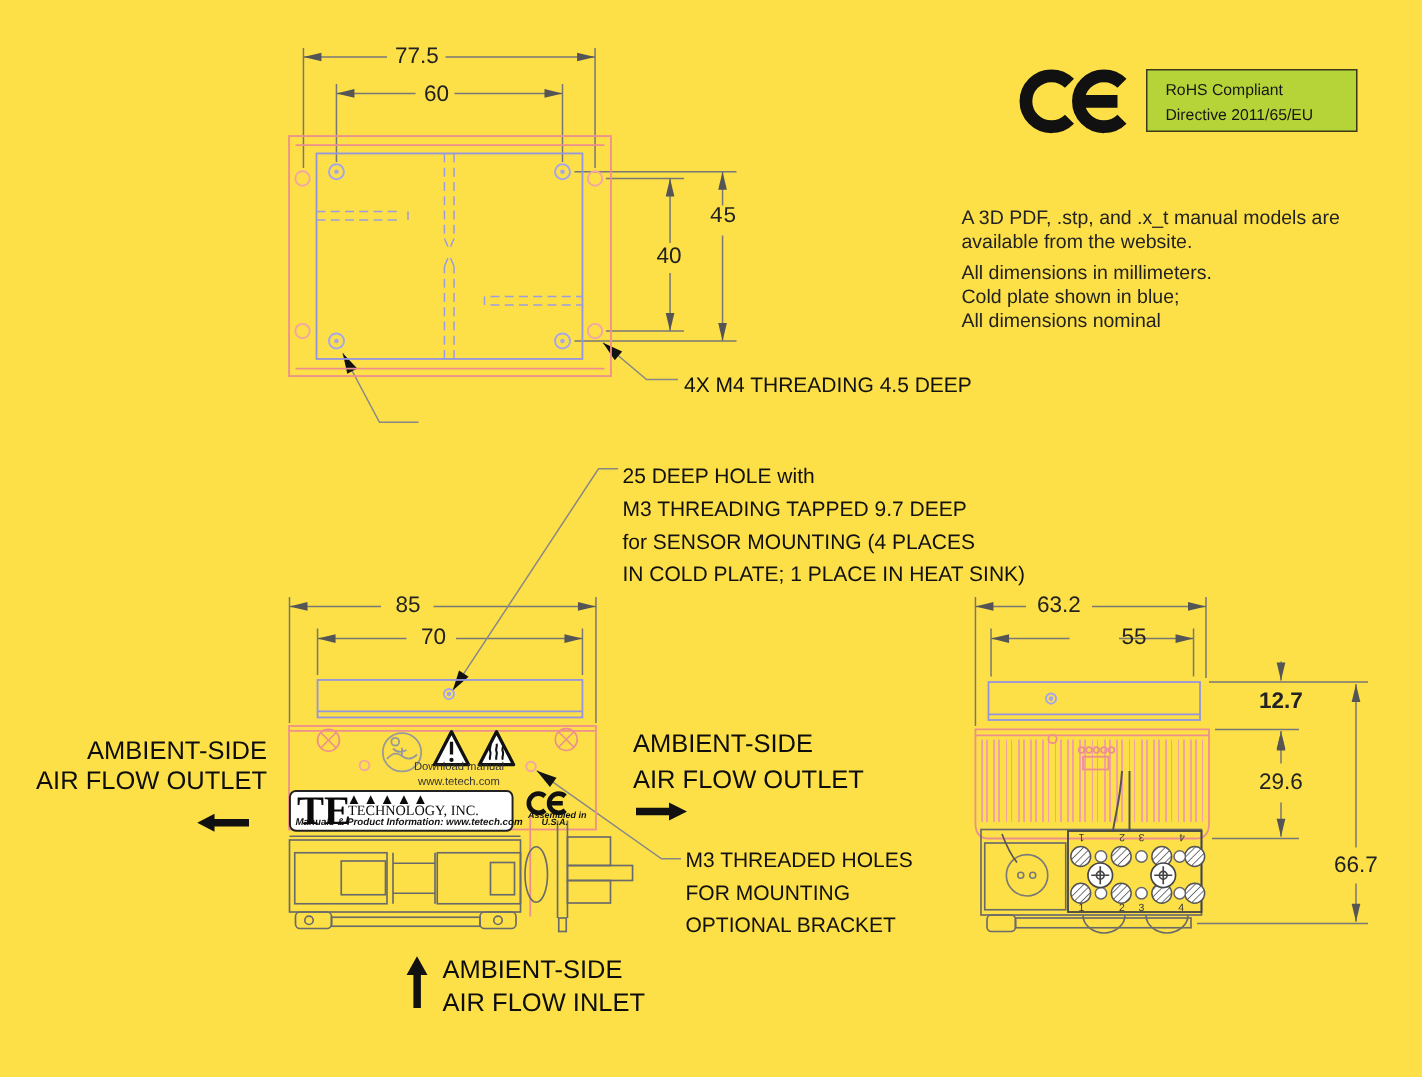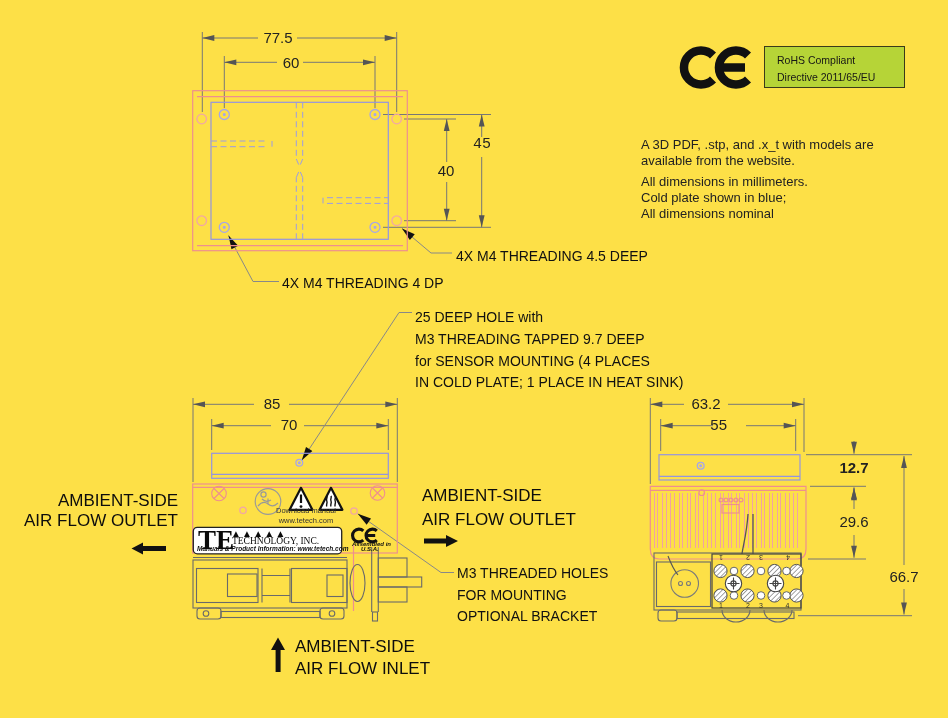"A 3D PDF, .stp, and" div { text: with -> manual }
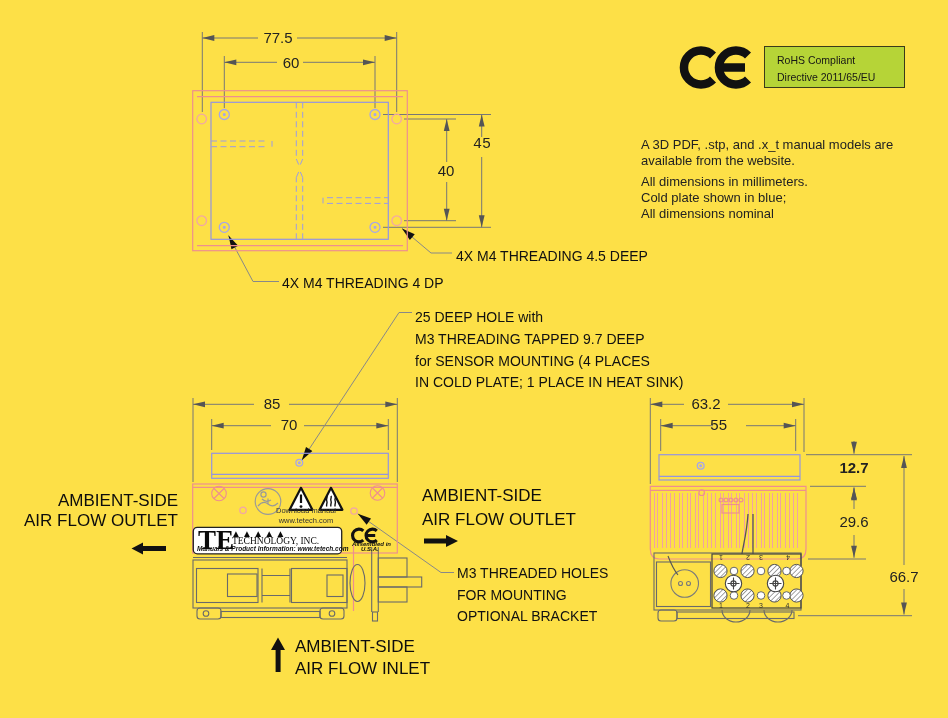"4X M4 THREADING 4 DP" div.txt { html: <div>4X M4 THREADING 4 DP</div> -> none }
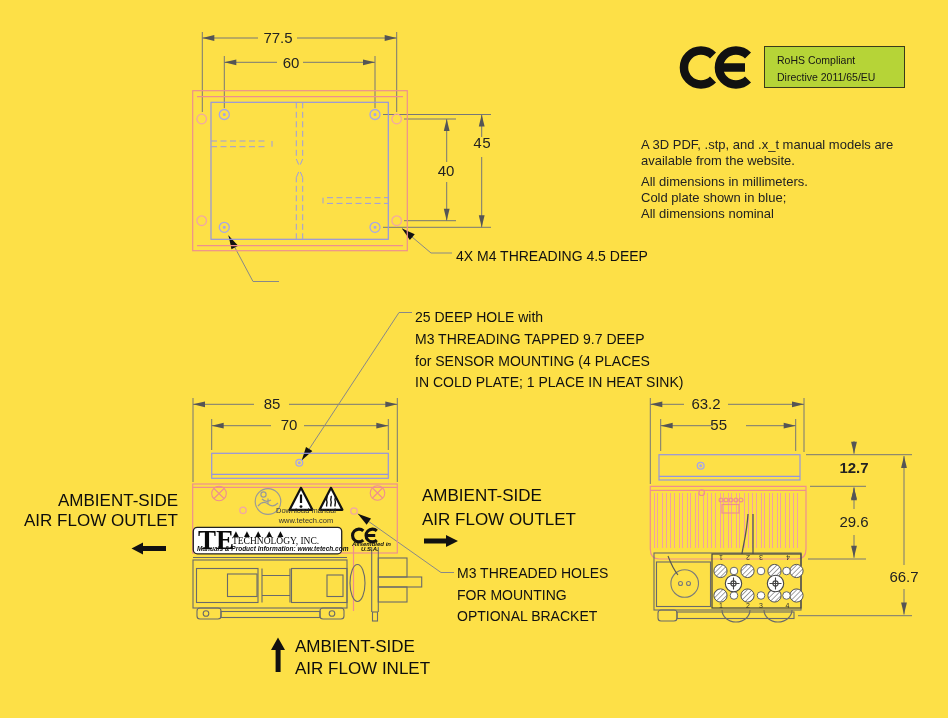"55" div.txt { left: 699px -> 742px; text-align: right -> none }
